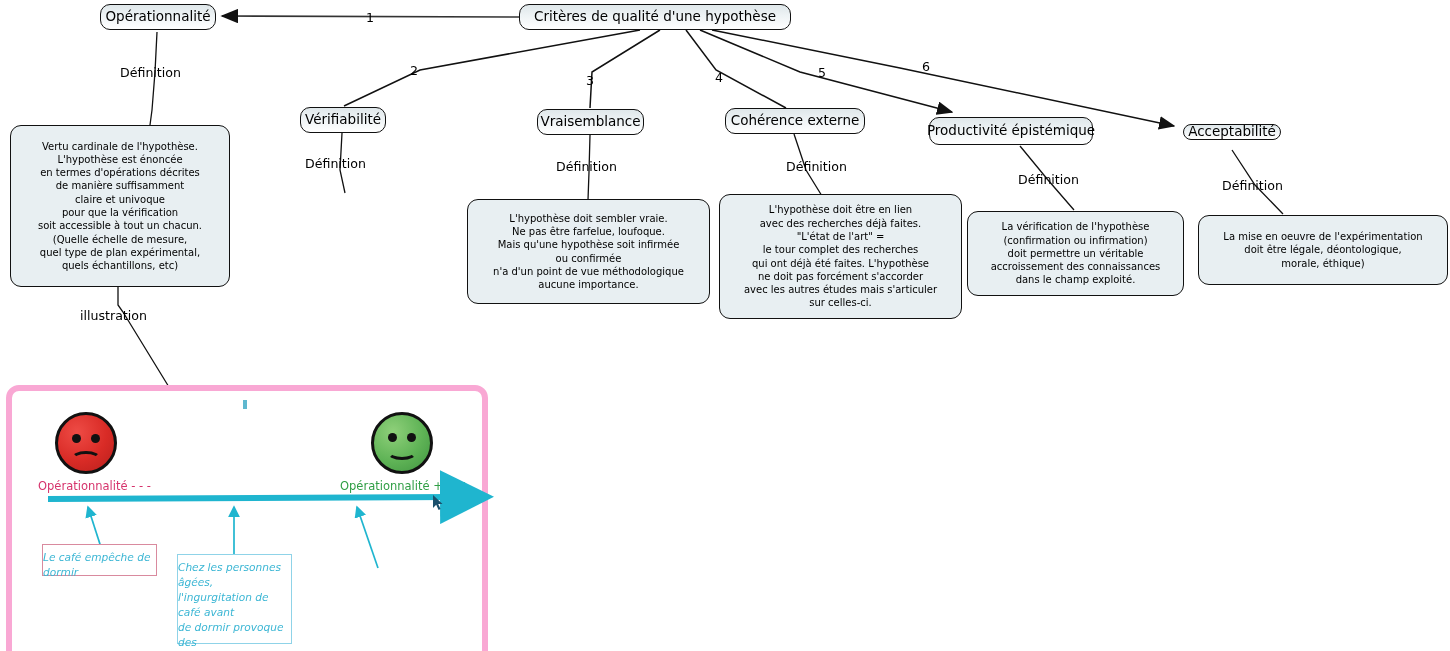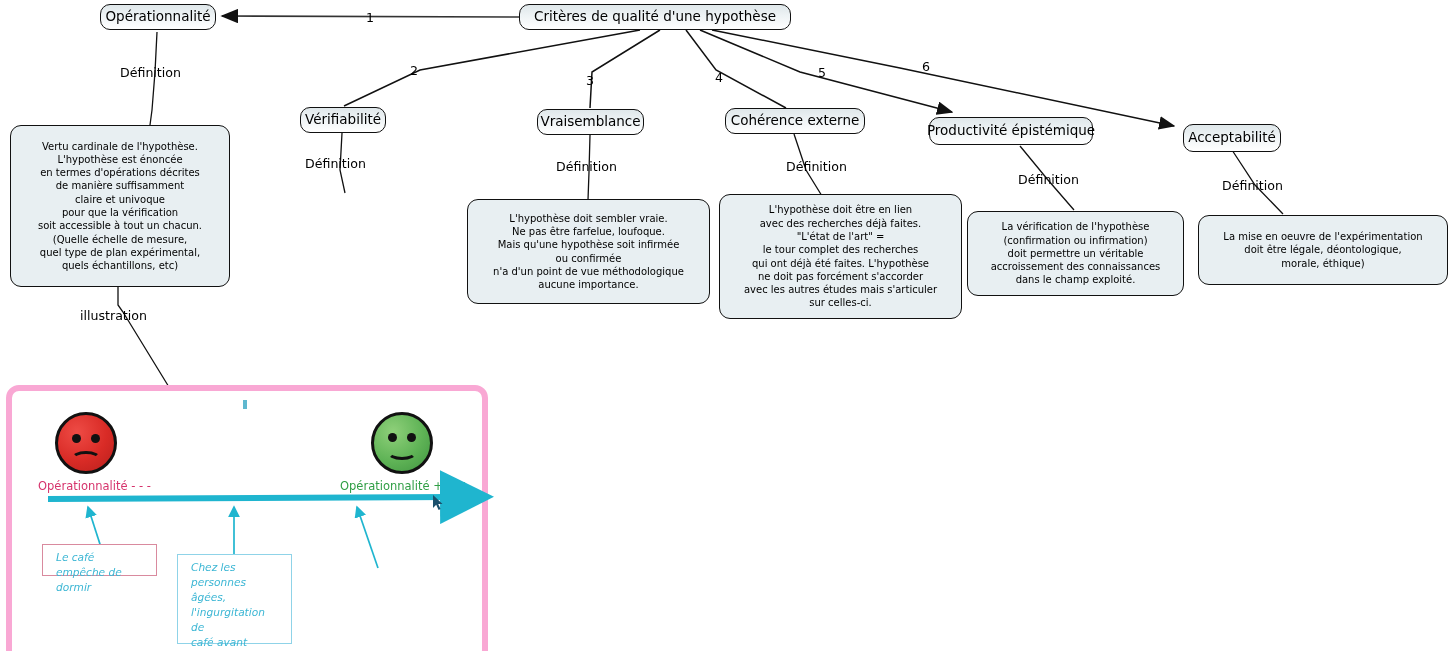"Acceptabilité" div.node { height: 28px -> 16px }
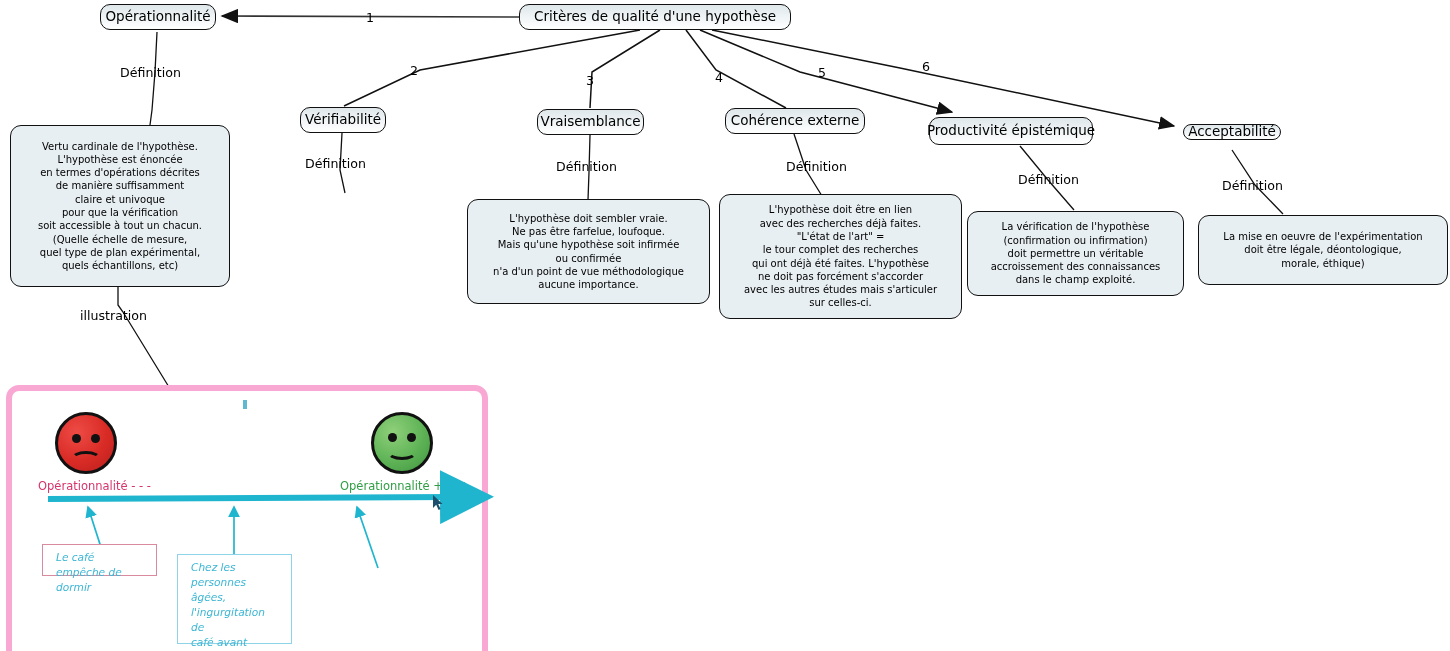"Le café empêche de" .note { padding: 5px 13px -> 5px 0 }
